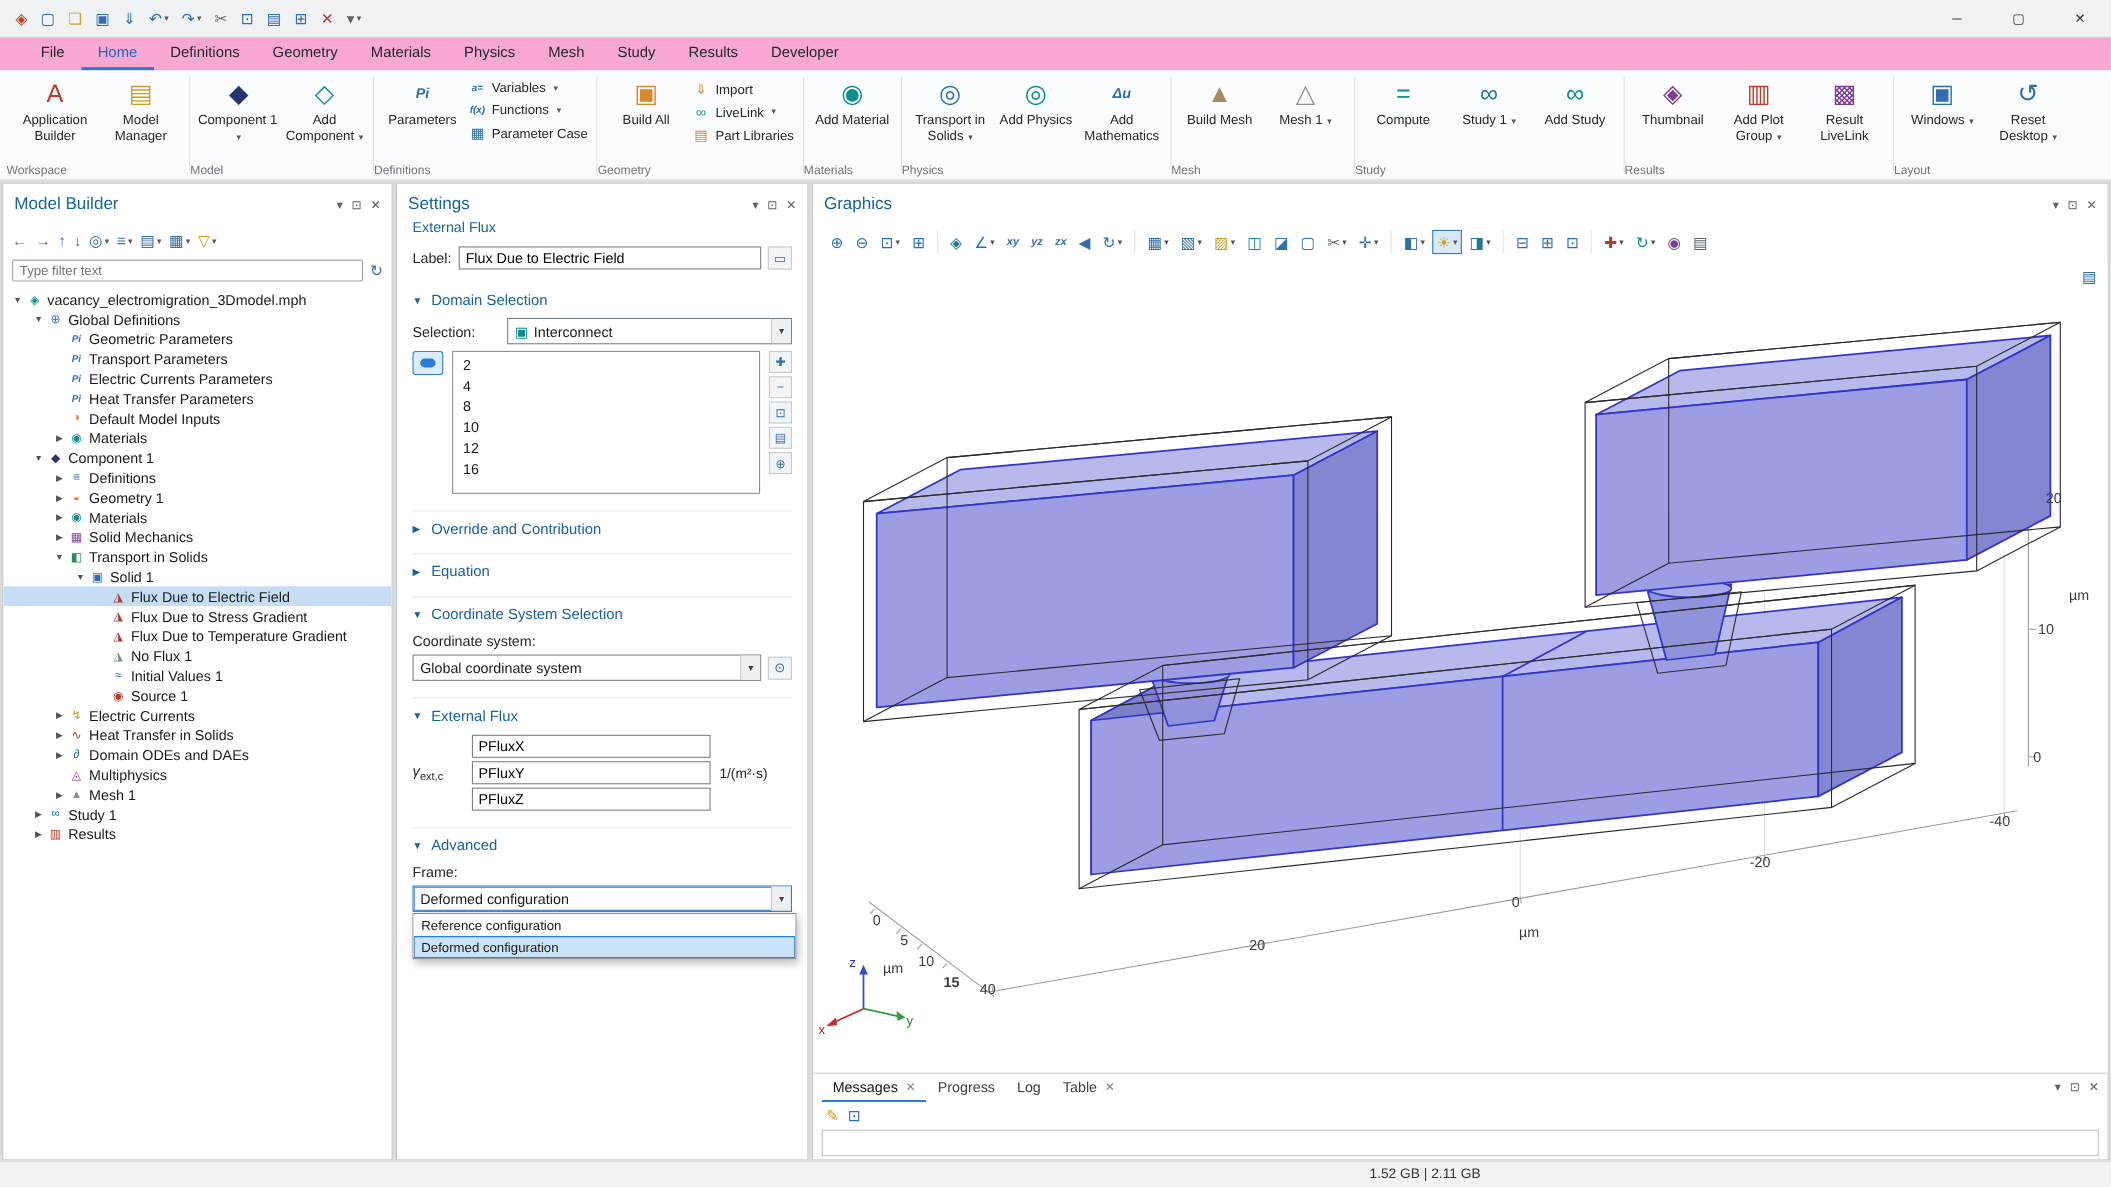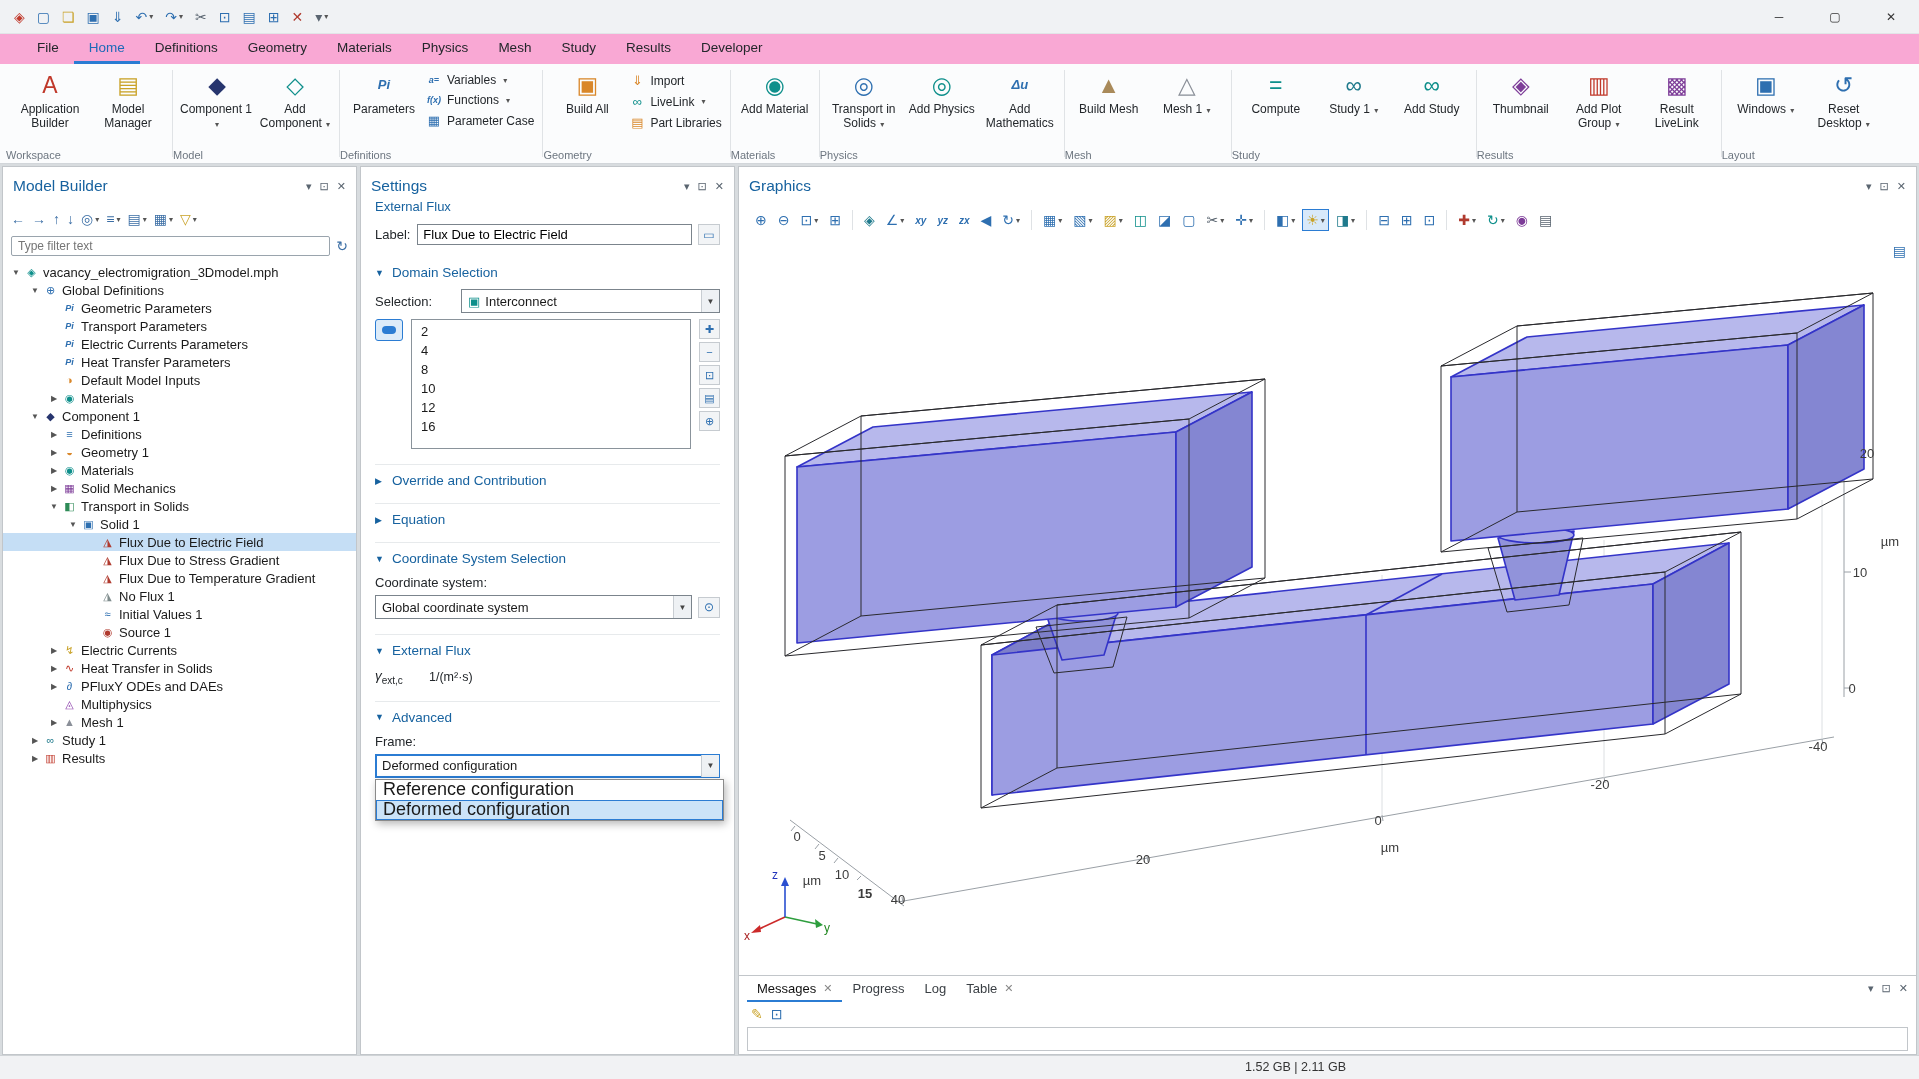"PFluxY ODEs and DAEs" span { text: PFluxY -> Domain }
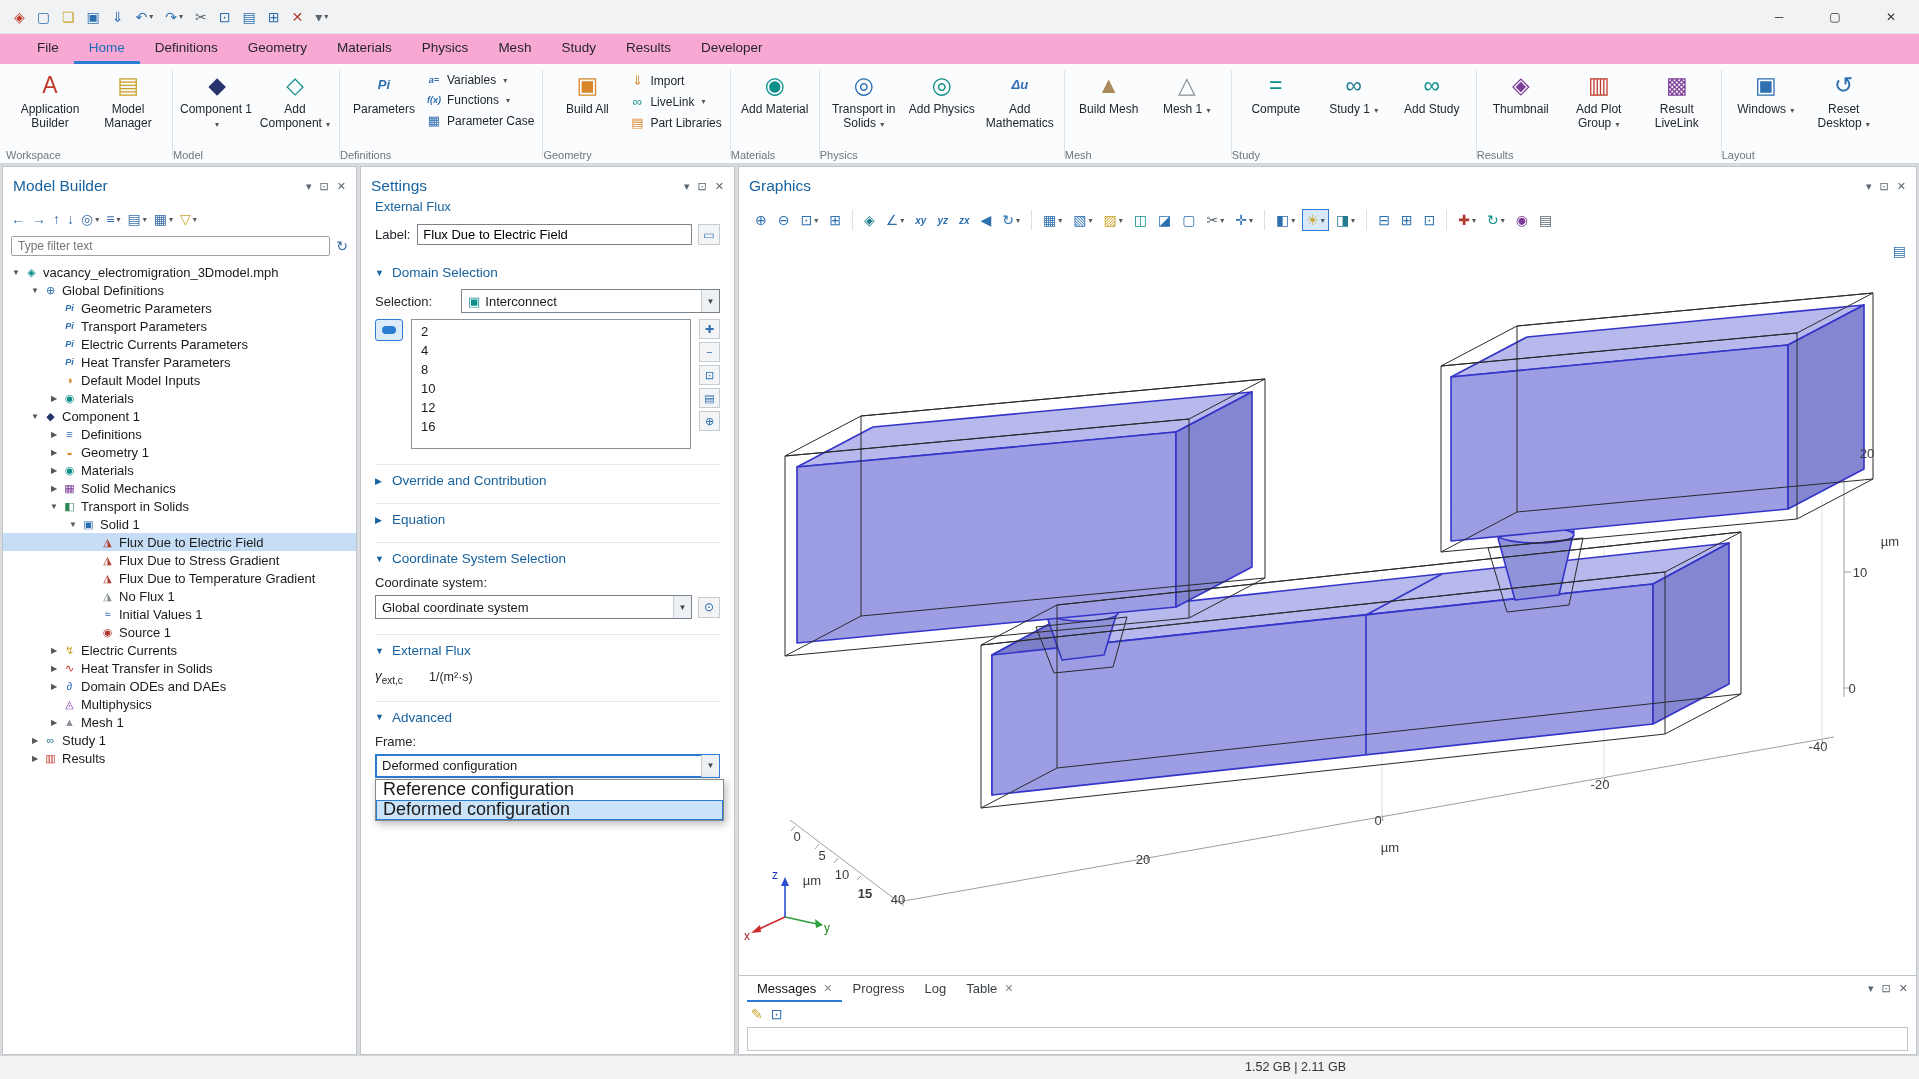"PFluxX" div.flux-fields { html: none -> <div> <input> <input> <input> </div> }
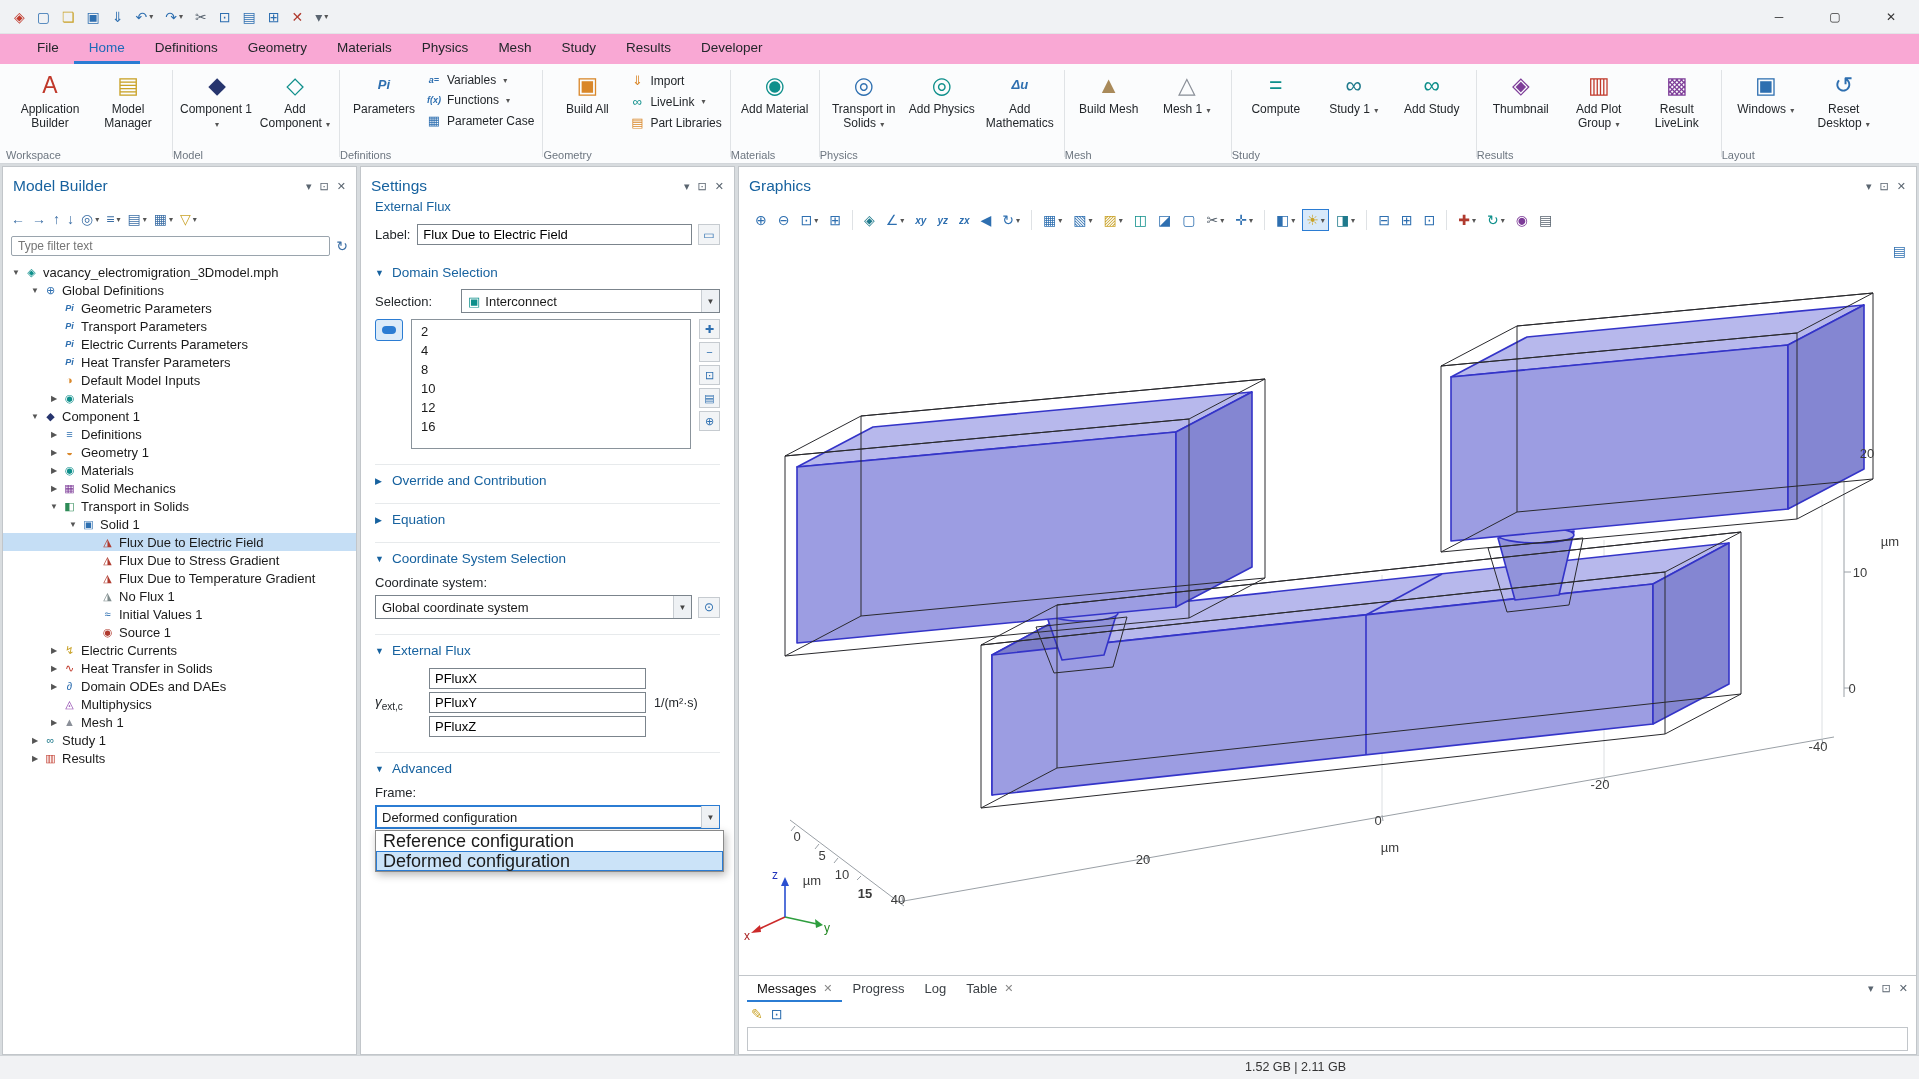"Reference configuration" .option { font-size: 18px -> 12px }
